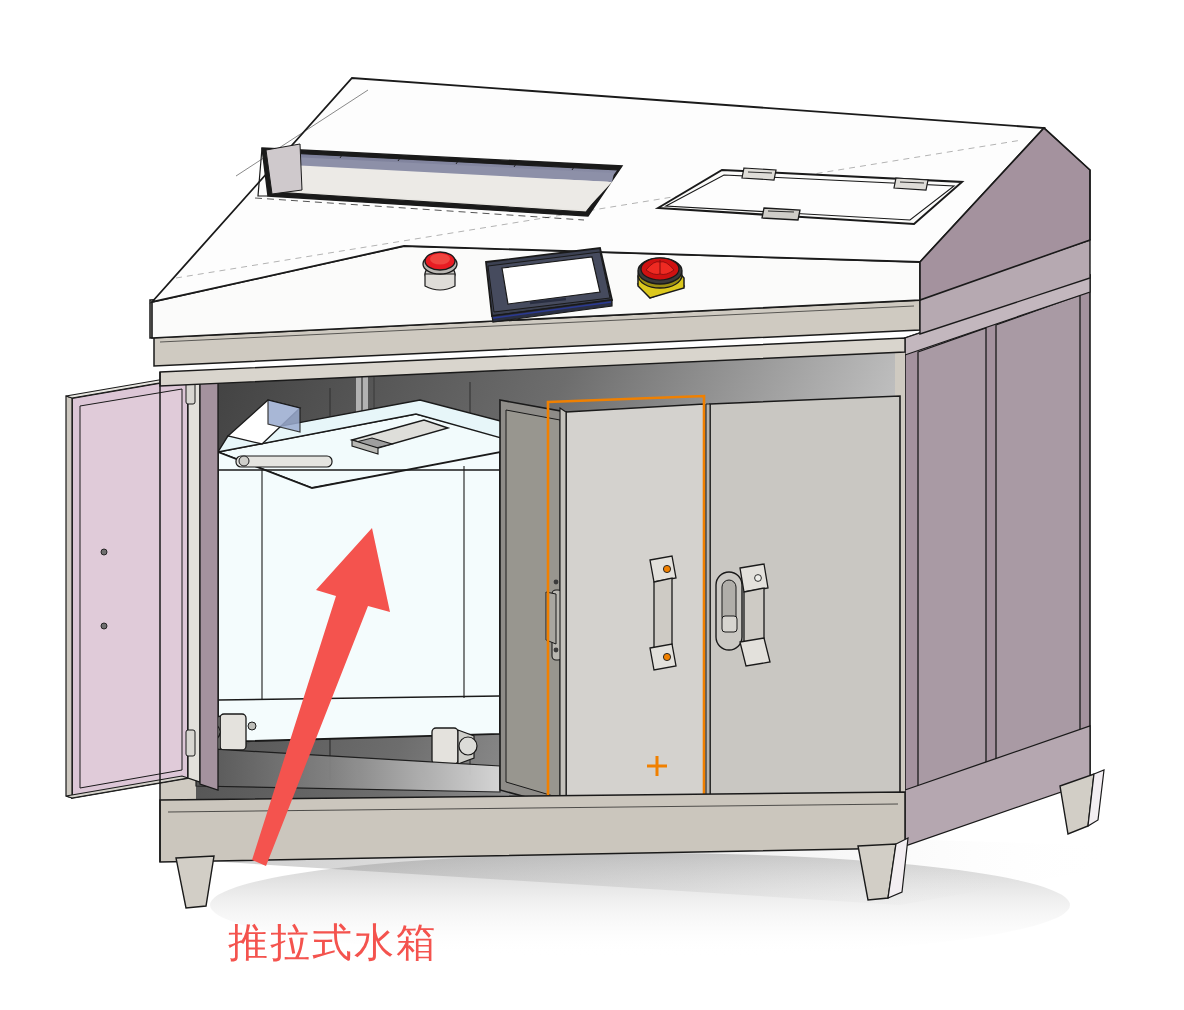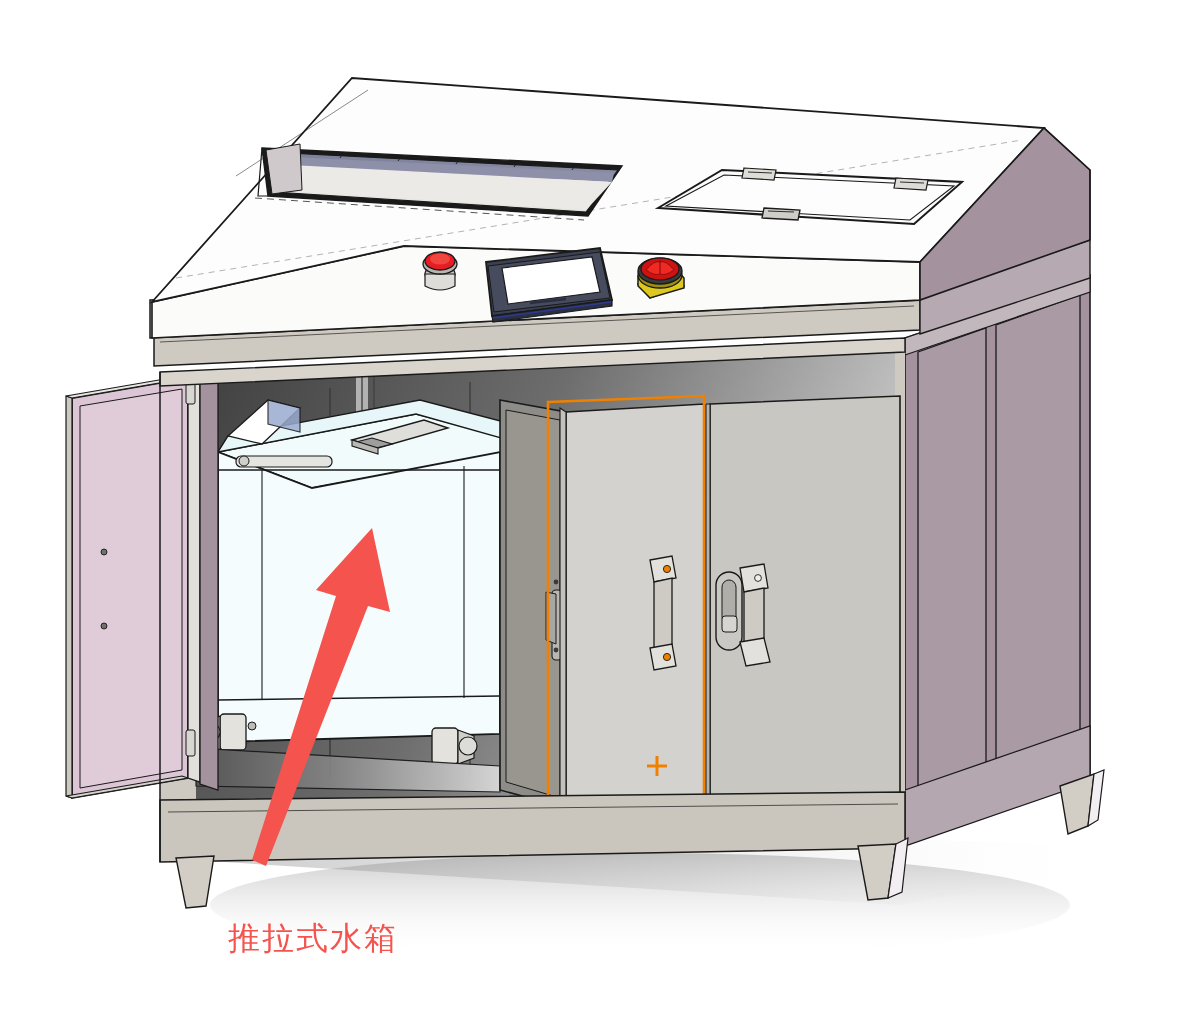"推拉式水箱" .anno-label { font-size: 32px -> 40px }
